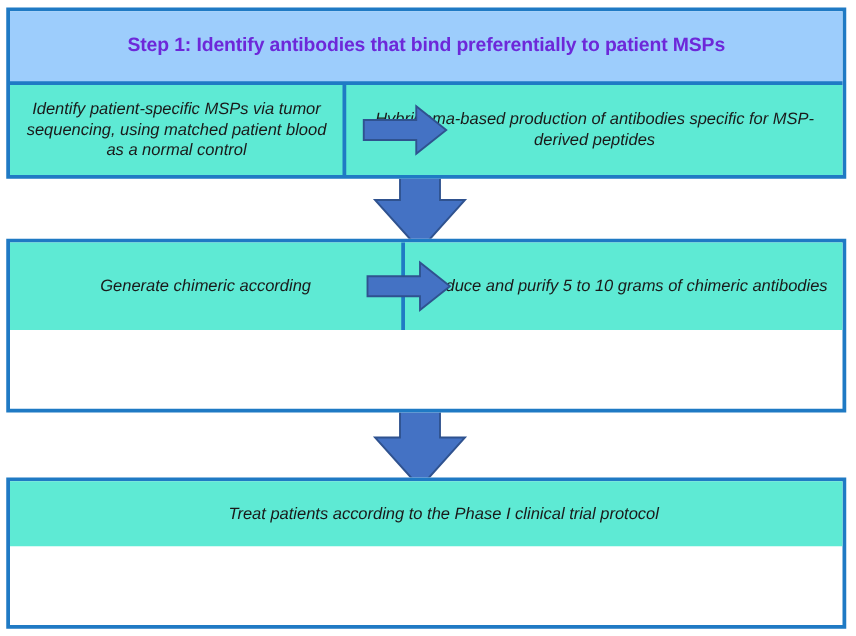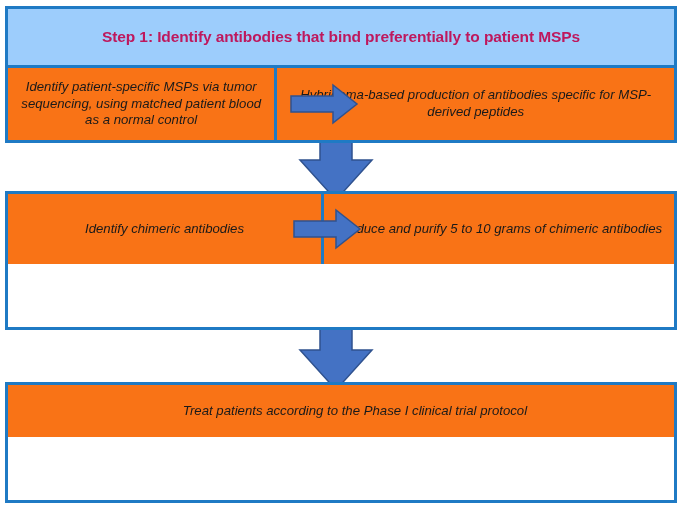"Step 1: Identify antibodies that" .step-header-text { color: #be185d -> #6d28d9 }
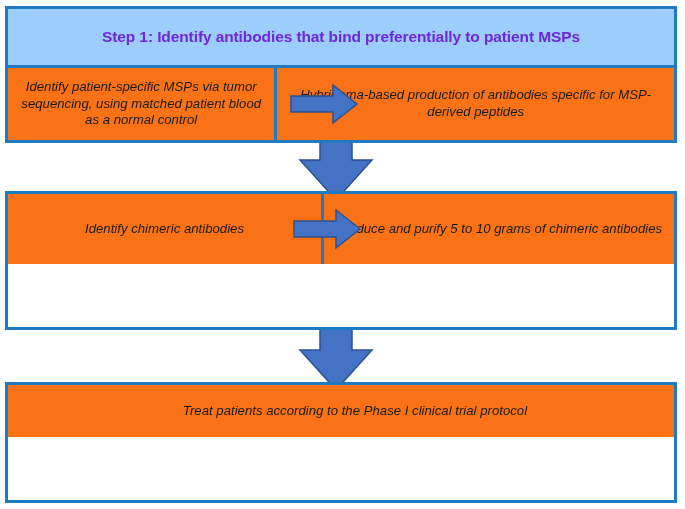"Identify patient-specific MSPs via tumor" .step-body { background: #f97316 -> #5eead4 }
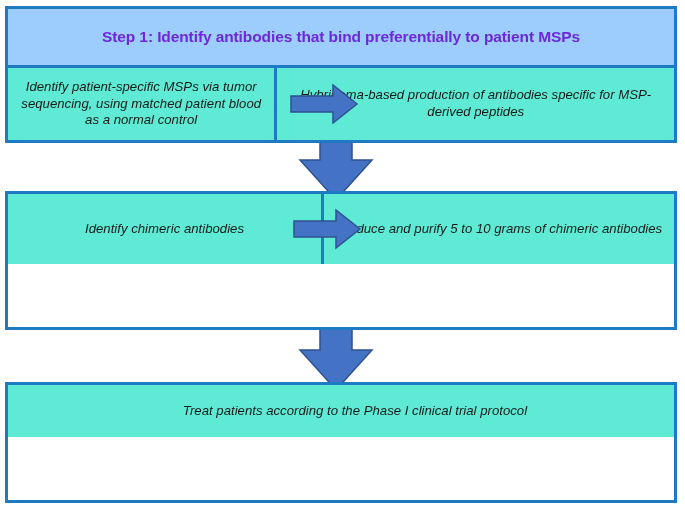"Identify chimeric antibodies" span.cell-text { text: Identify chimeric antibodies -> Generate chimeric according }
